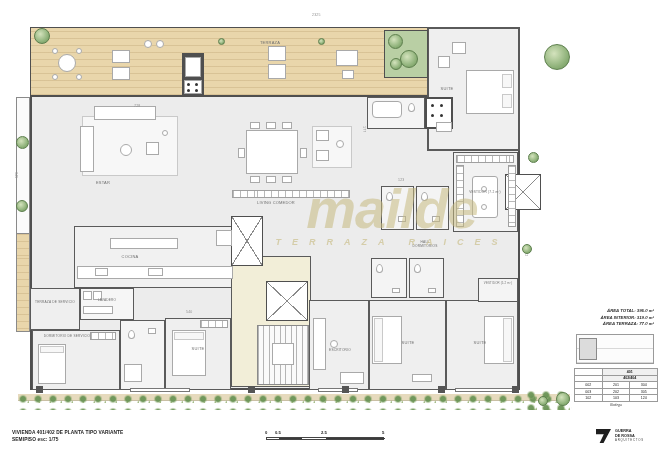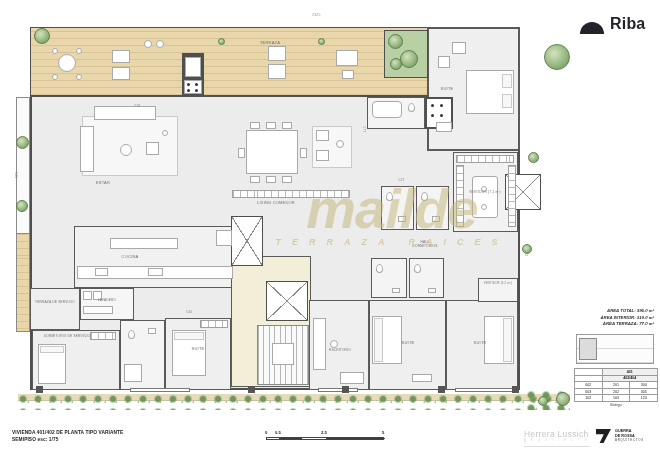"Riba" div.a { html: <div> <div></div> <div>Riba</div> </div> -> none }
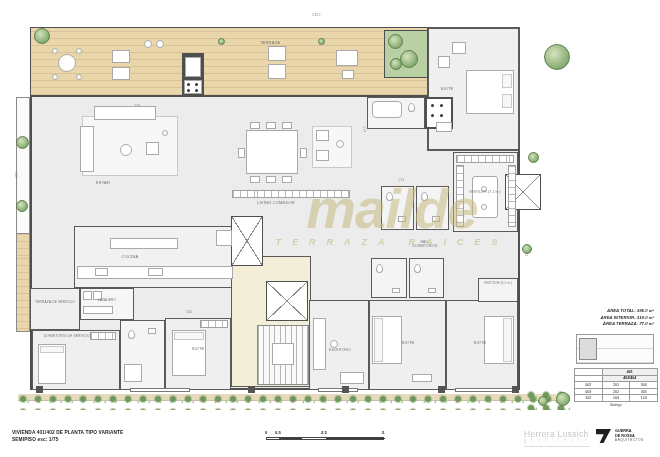"Herrera Lussich" div.a { html: <div> <div>Herrera Lussich</div> <div>A R Q U I T E C T O S</div> </div> -> none }
